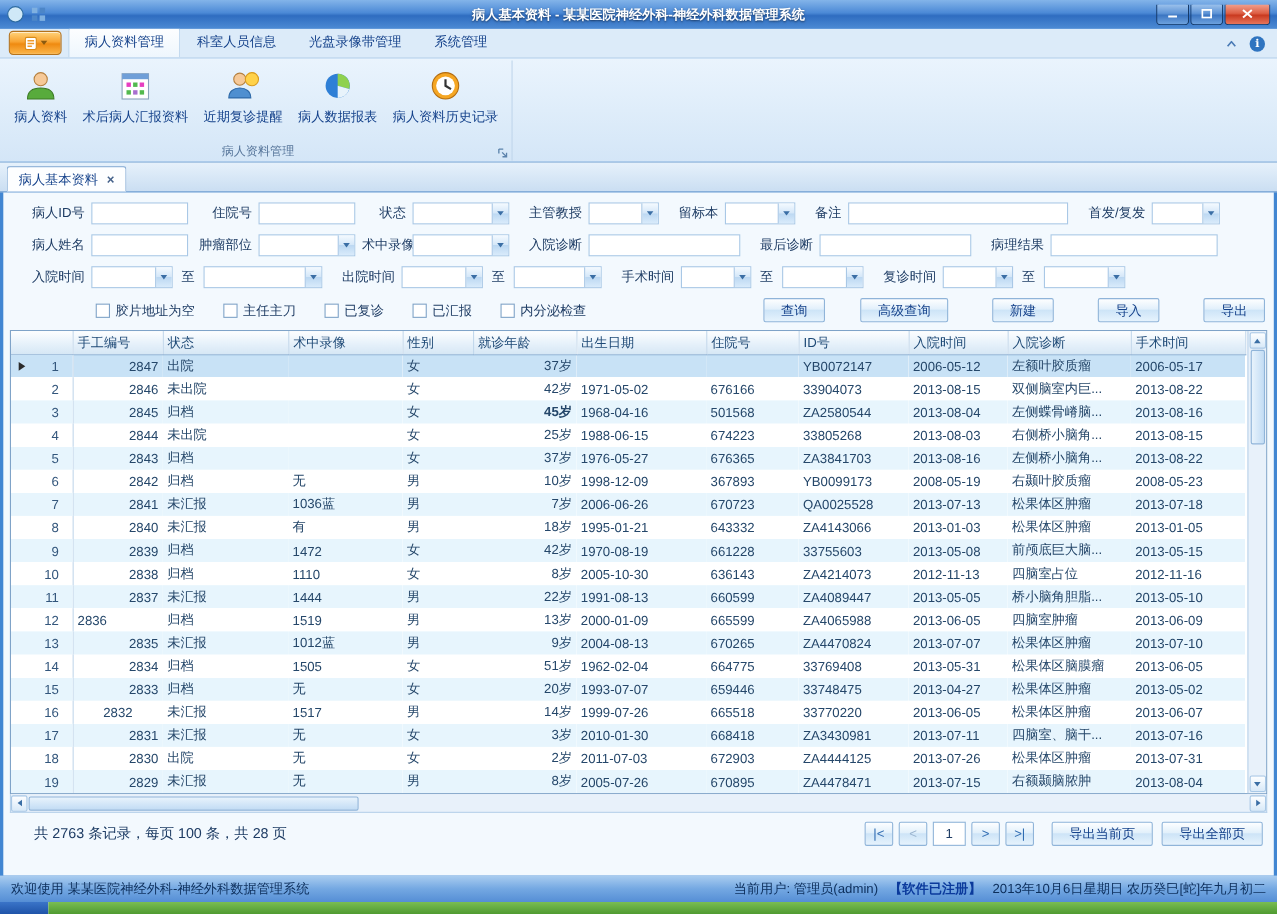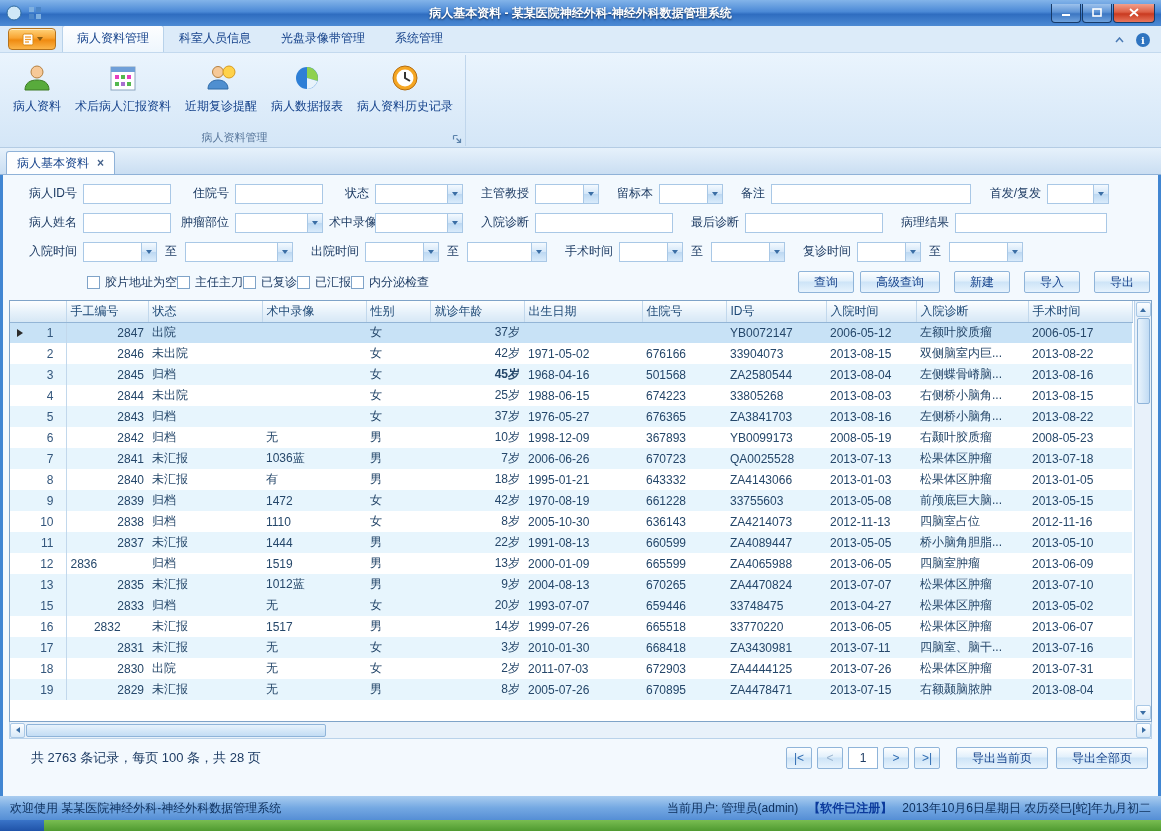"胶片地址为空" .check-row { gap: none -> 26px }
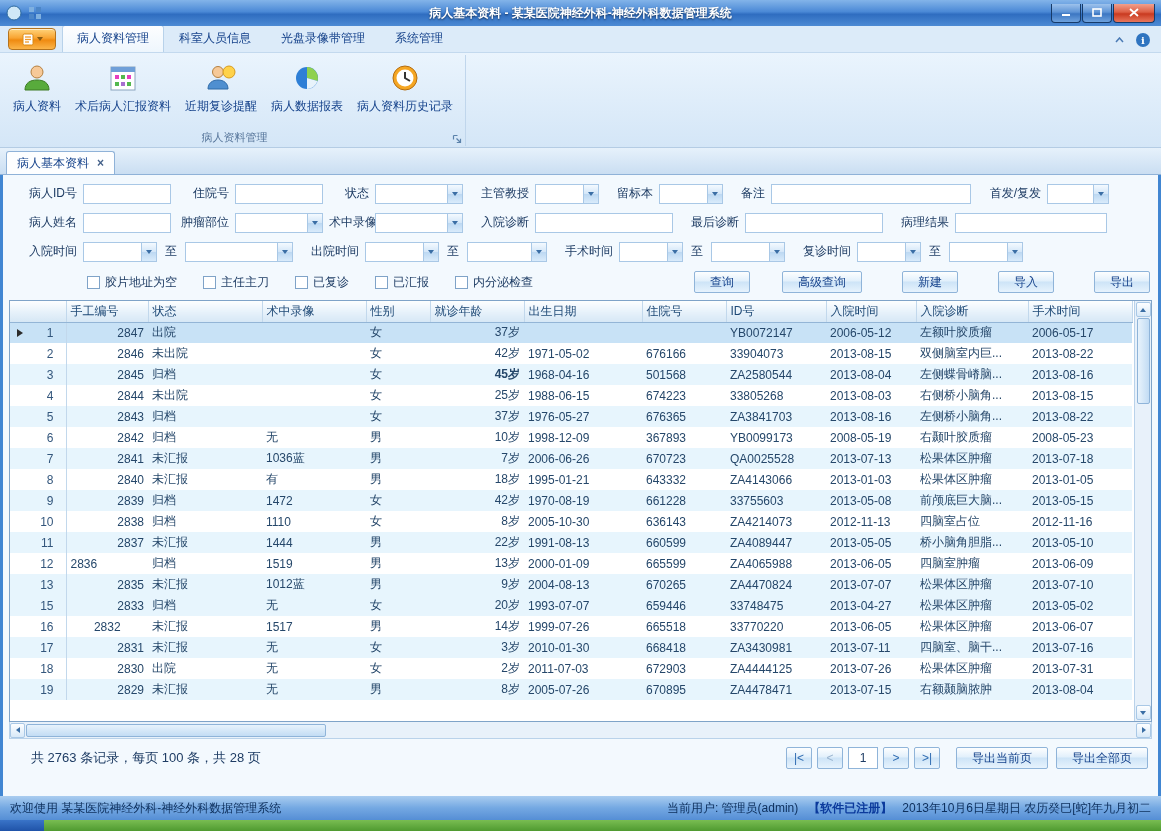"14" tr { html: none -> <tr> <td>14</td> <td>2834</td> <td>归档</td> <td>1505</td> <td>女</td> <td>51岁</td> <td>1962-02-04</td> <td>664775</td> <td>33769408</td> <td>2013-05-31</td> <td>松果体区脑膜瘤</td> <td>2013-06-05</td> </tr> }
